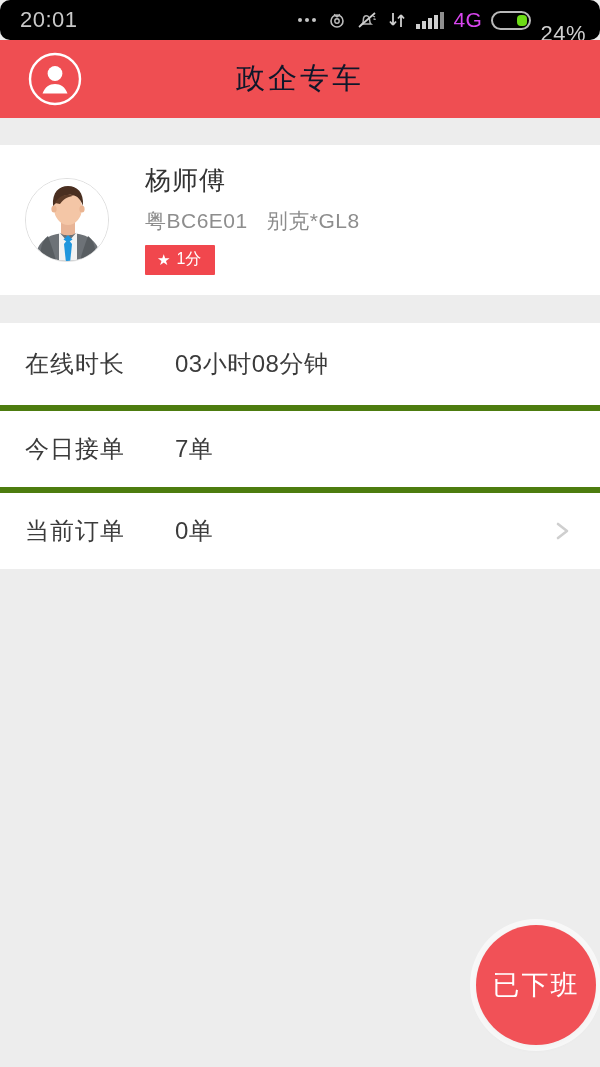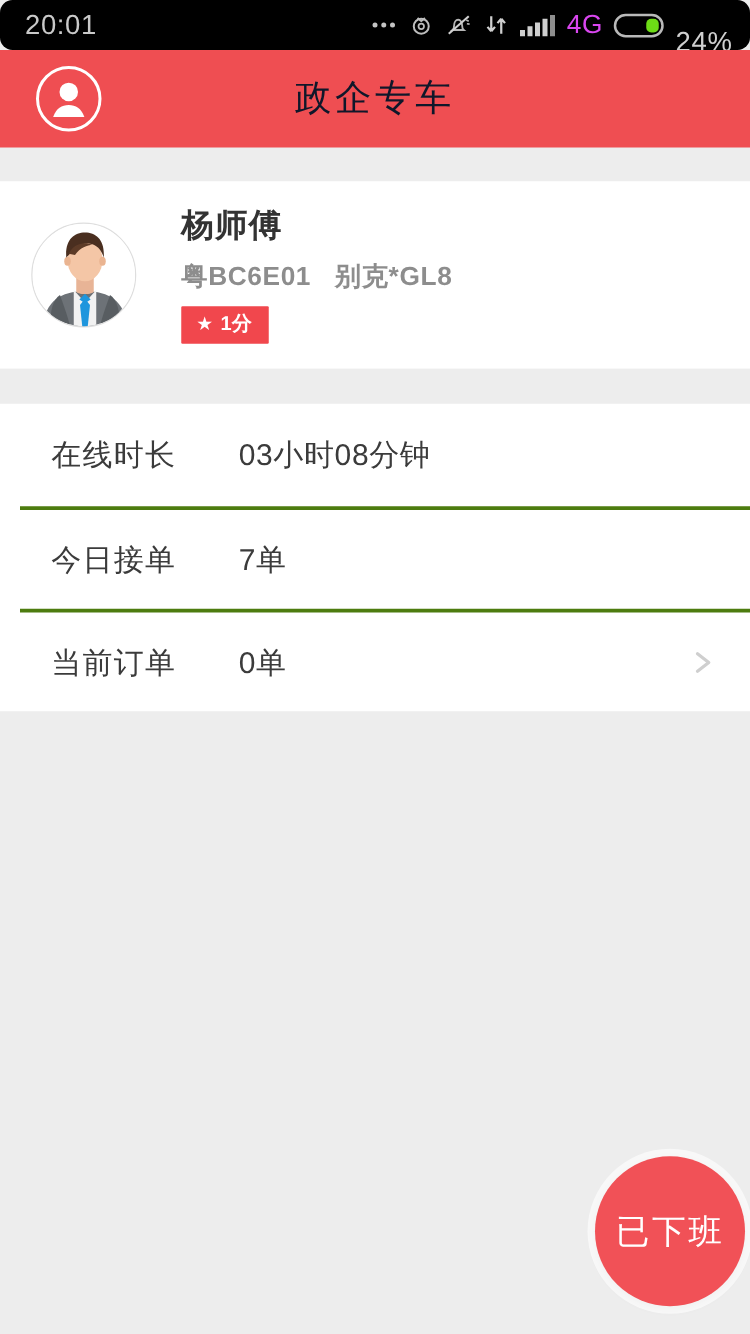"杨师傅" .driver-card { font-weight: bold -> none }
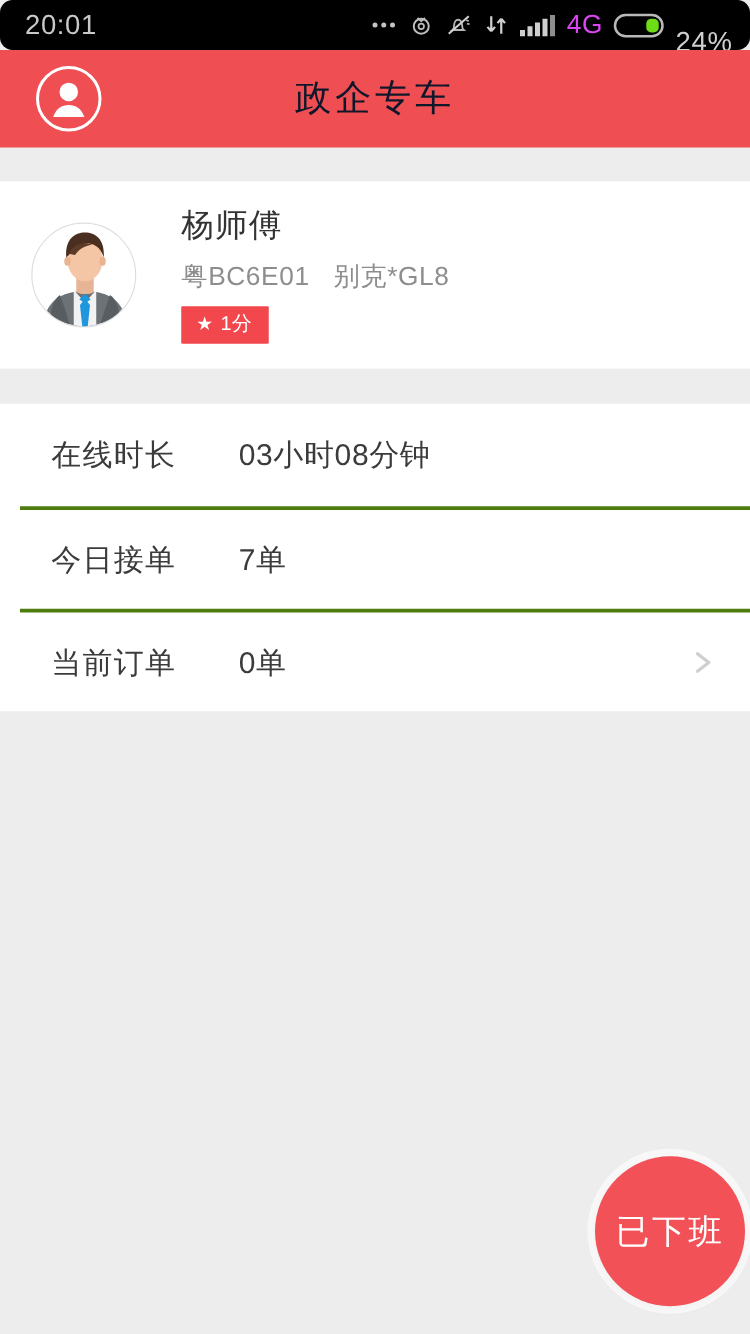"在线时长" .card { padding-left: 16px -> none }
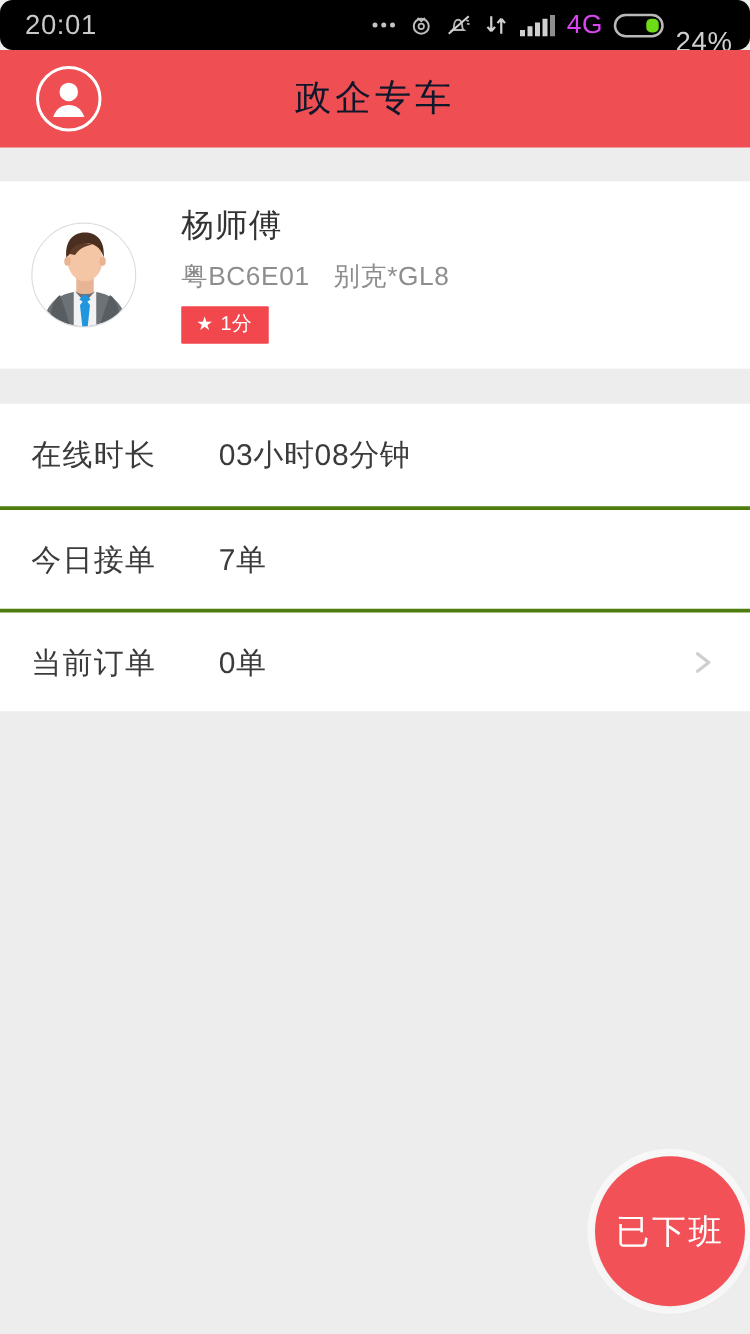"今日接单" .stat-row + .stat-row { border-top: 3px solid #4d7c0f -> 6px solid #4d7c0f }
